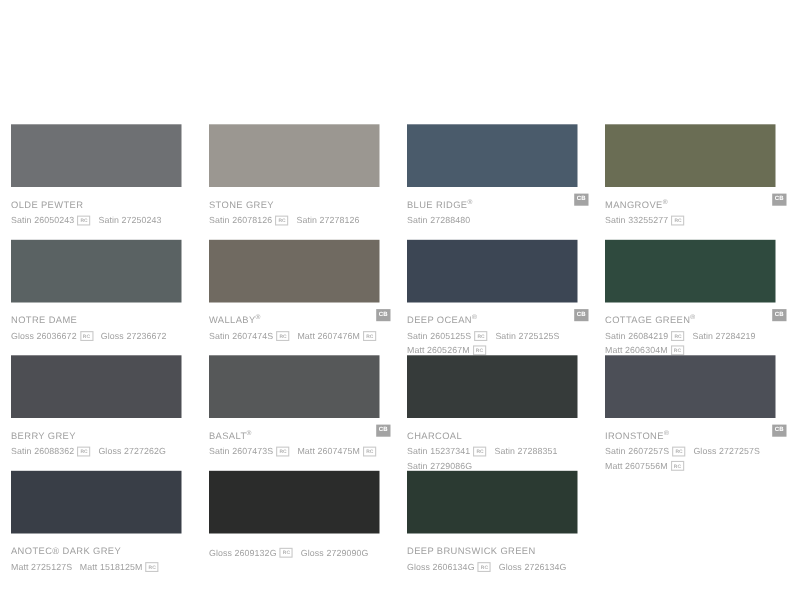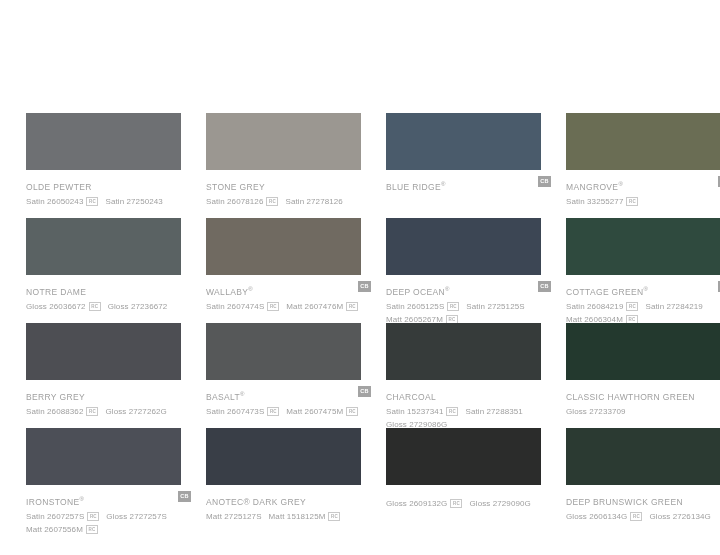"OLDE PEWTER" .swatch-card { padding-left: 26px -> 10px }
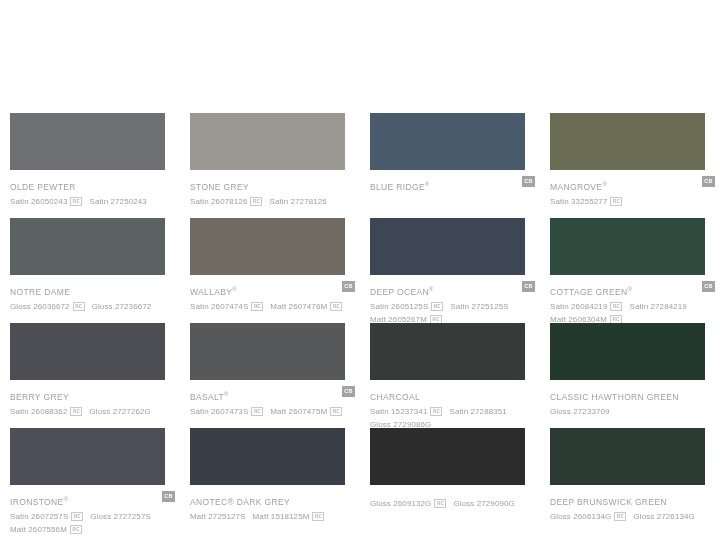"Satin 27288480" div.codes { html: none -> <div> <div><span><span>Satin 27288480</span></span></div> </div> }
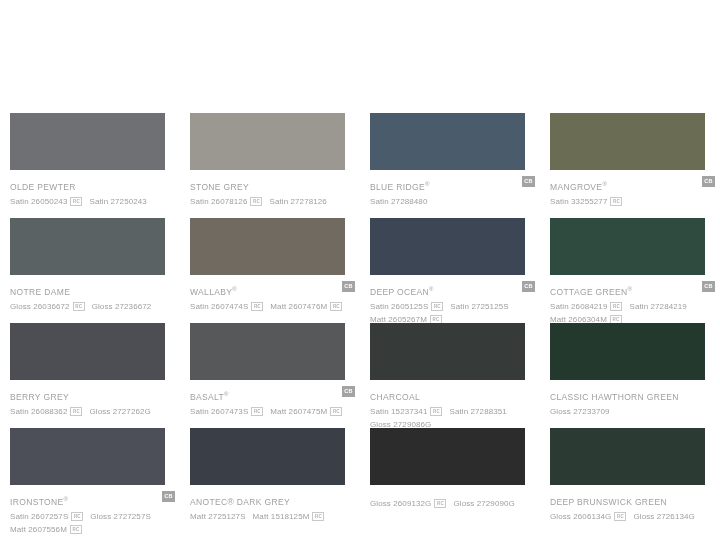"CLASSIC HAWTHORN GREEN" div.swatch-card { html: <div> <div></div> <div> <div><span>CLASSIC HAWTHORN GREEN</span></div> <div> <div><span><span>Gloss 27233709</span></span></div> </div> </div> </div> -> none }
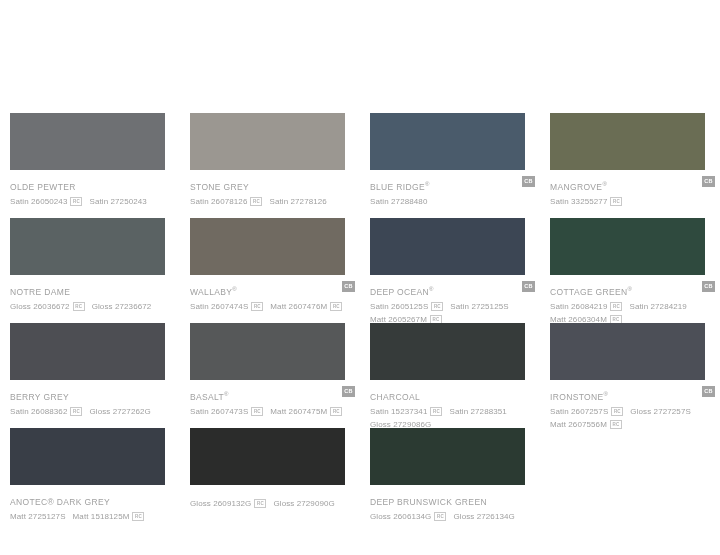"Gloss 2729086G" span.code-text { text: Gloss -> Satin }
